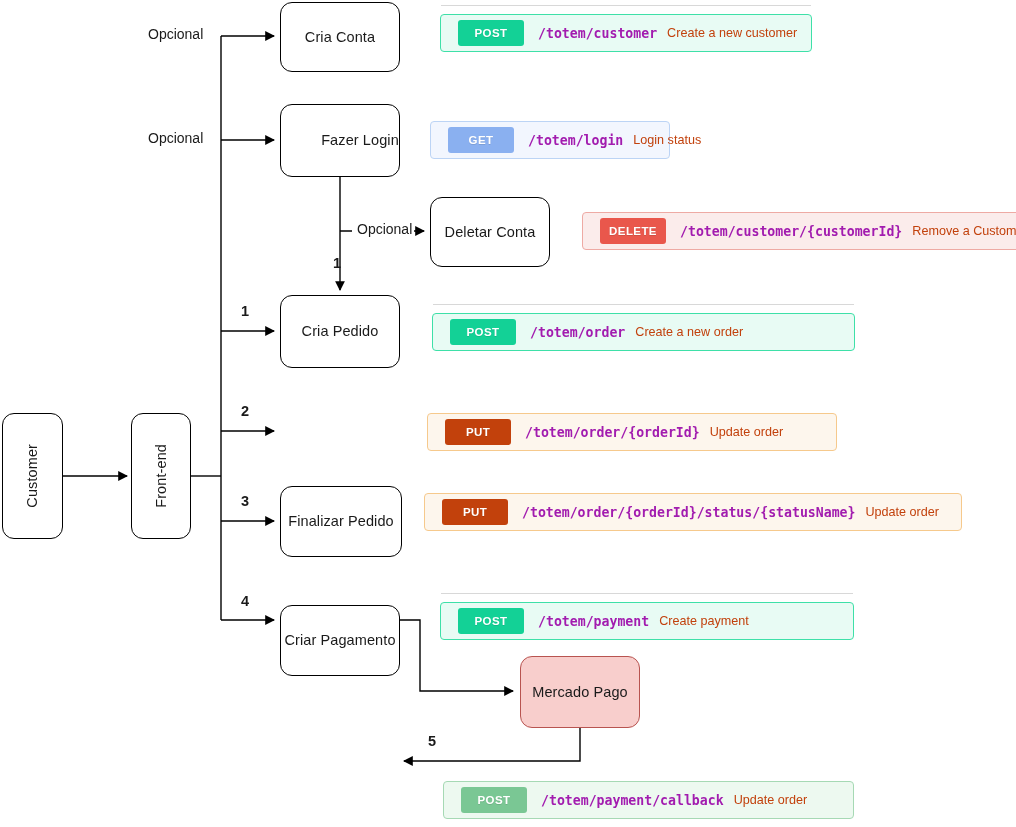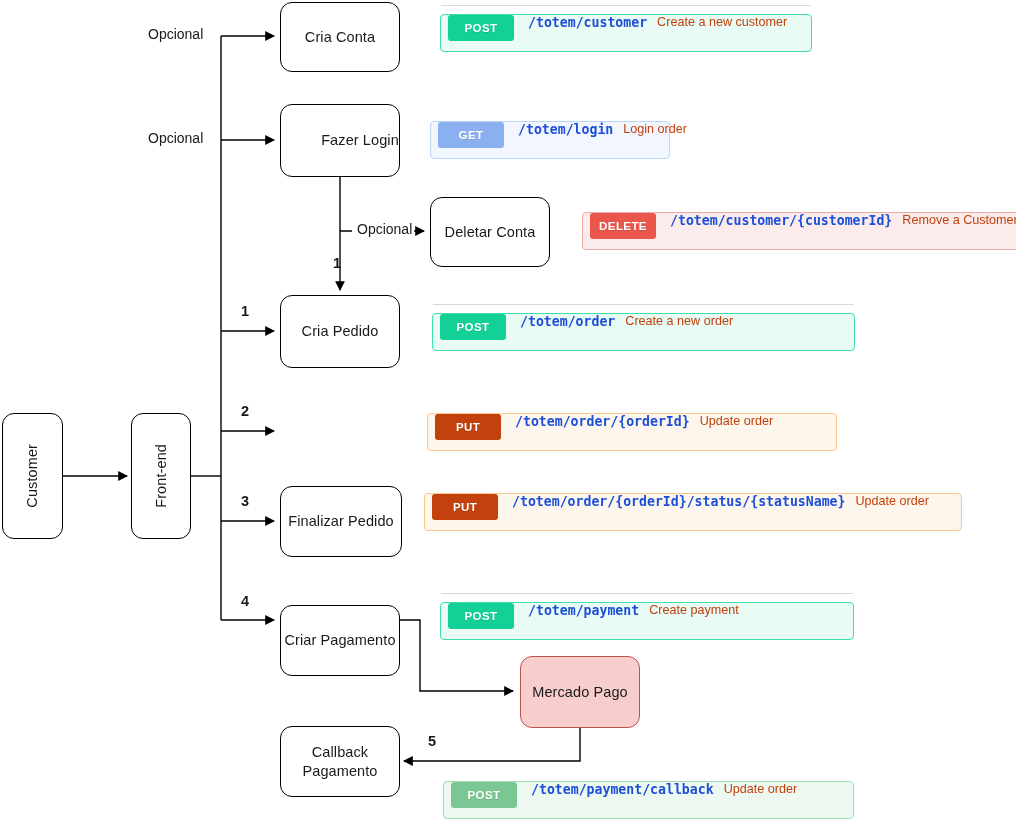"POST" .op-row { align-items: flex-start -> center; padding-left: 7px -> 17px }
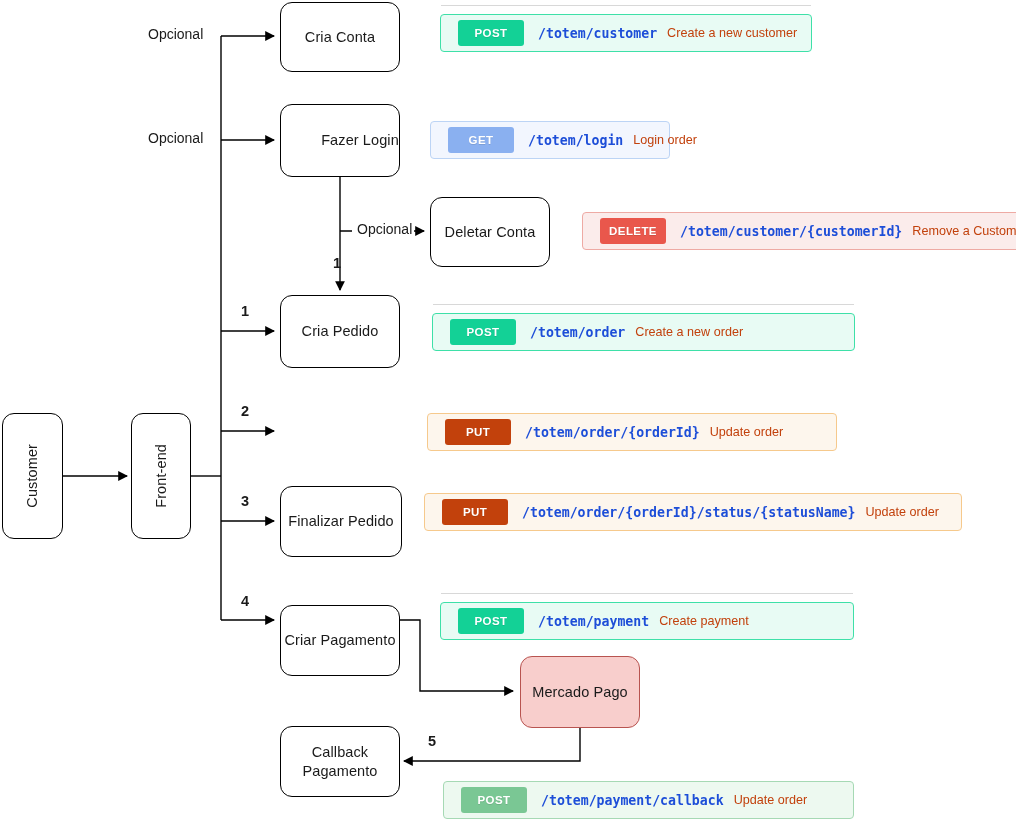"/totem/customer" .path { color: #1d4ed8 -> #a21caf }
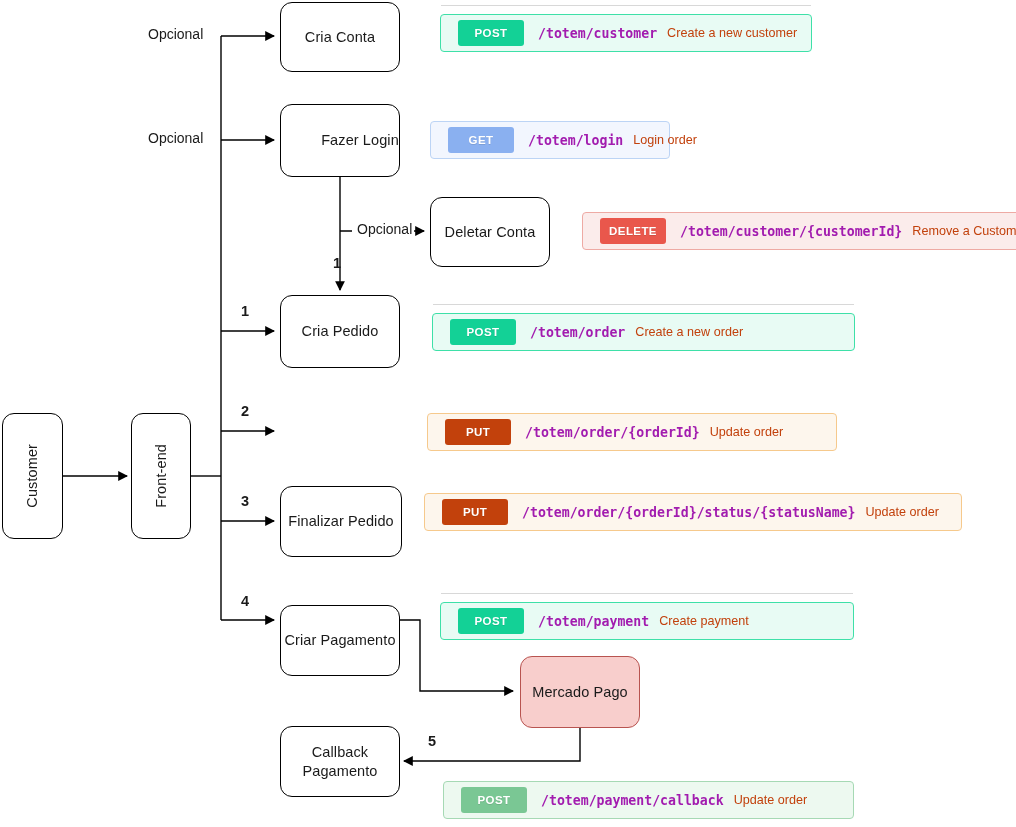"Login order" span.summary { text: order -> status }
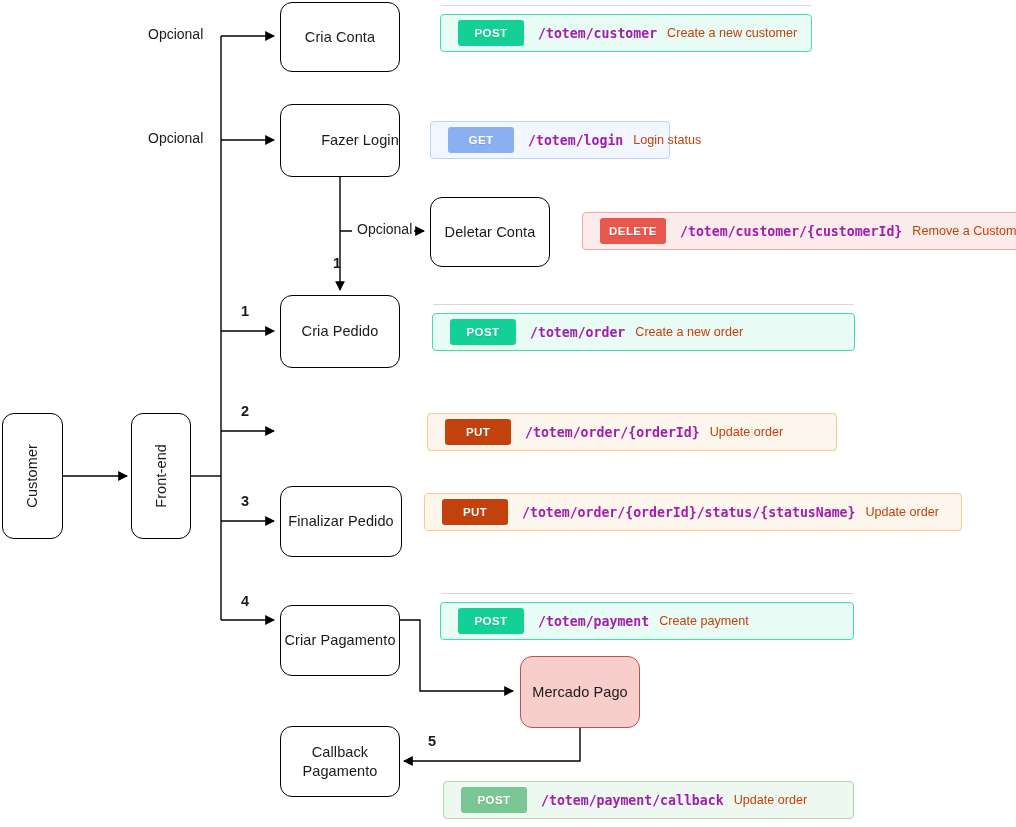"Callback" div.node { html: <div> <span>Callback</span> <span>Pagamento</span> </div> -> none }
